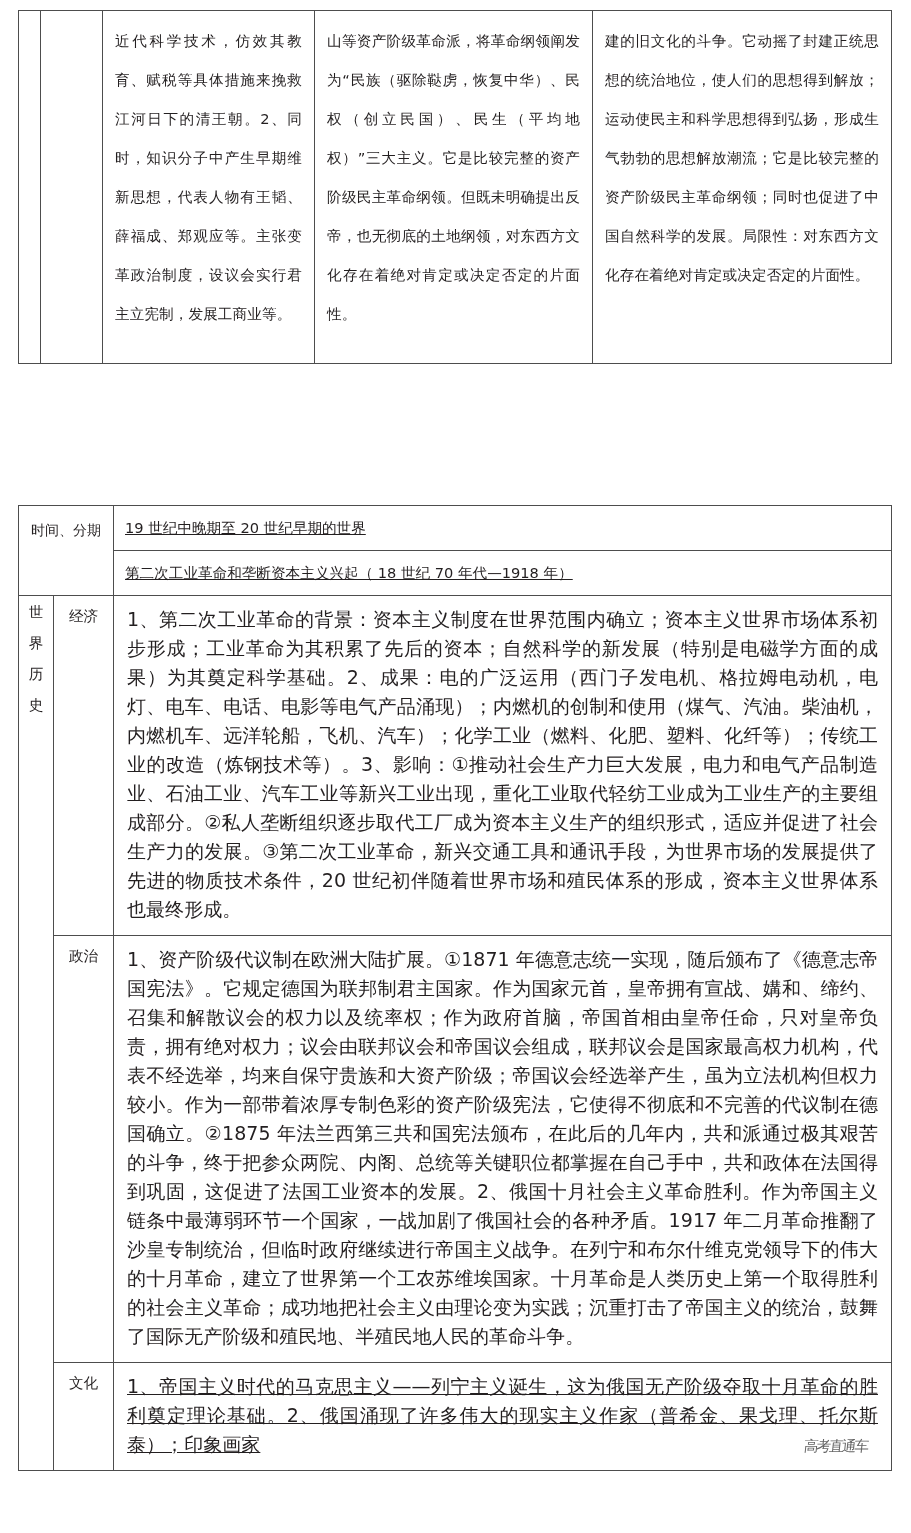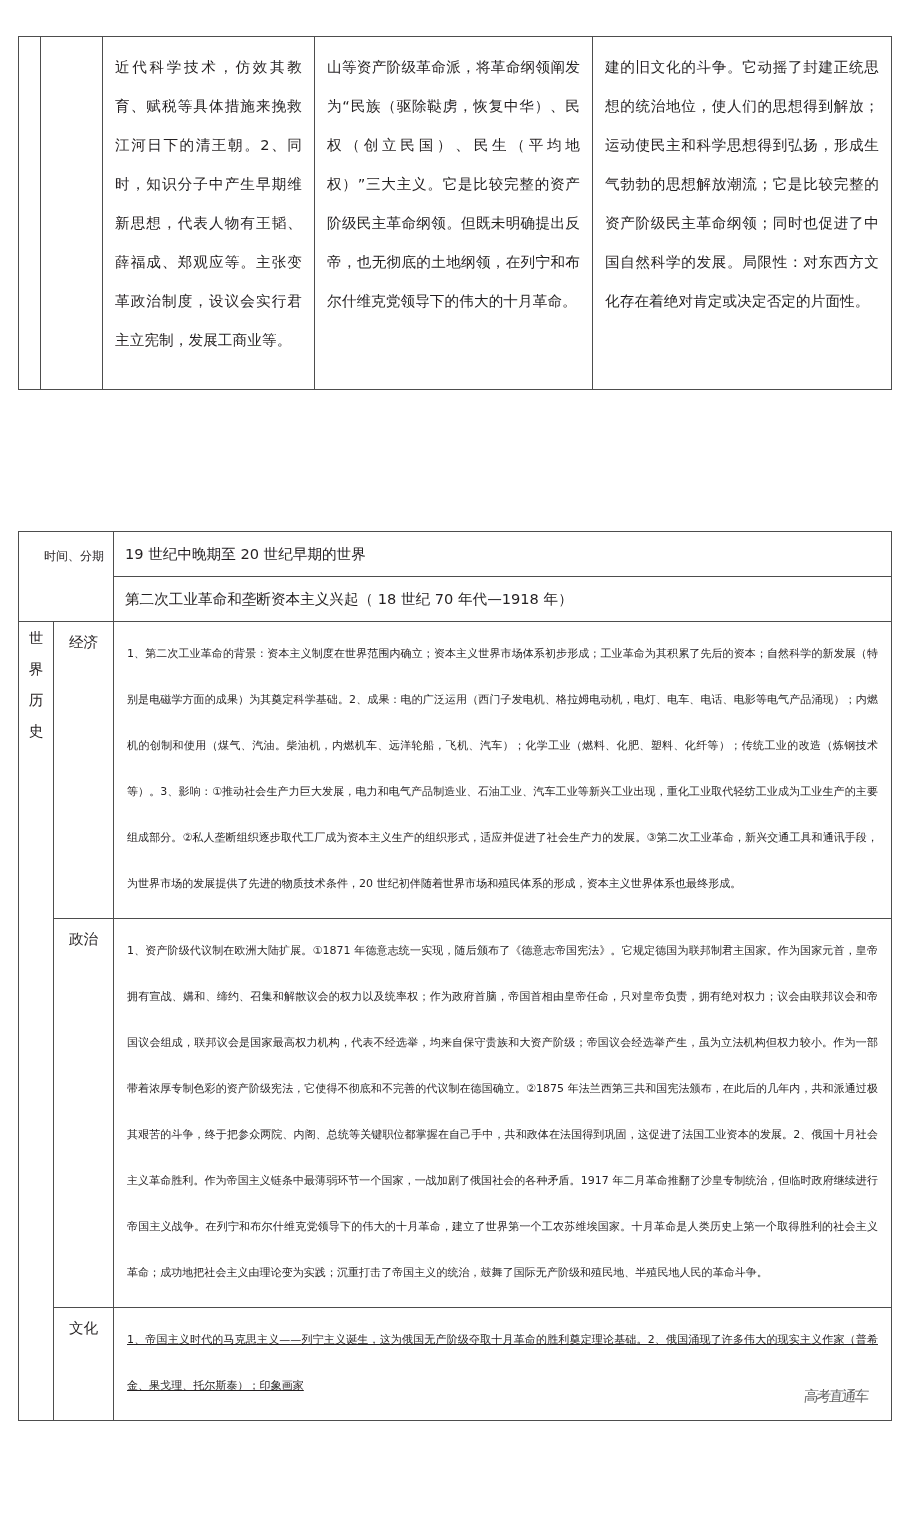"近代科学技术，仿效其教育、赋税等具体措施来挽救江河日下的清王朝。2、同时，知识分" .doc-table { margin-top: 26px -> none }
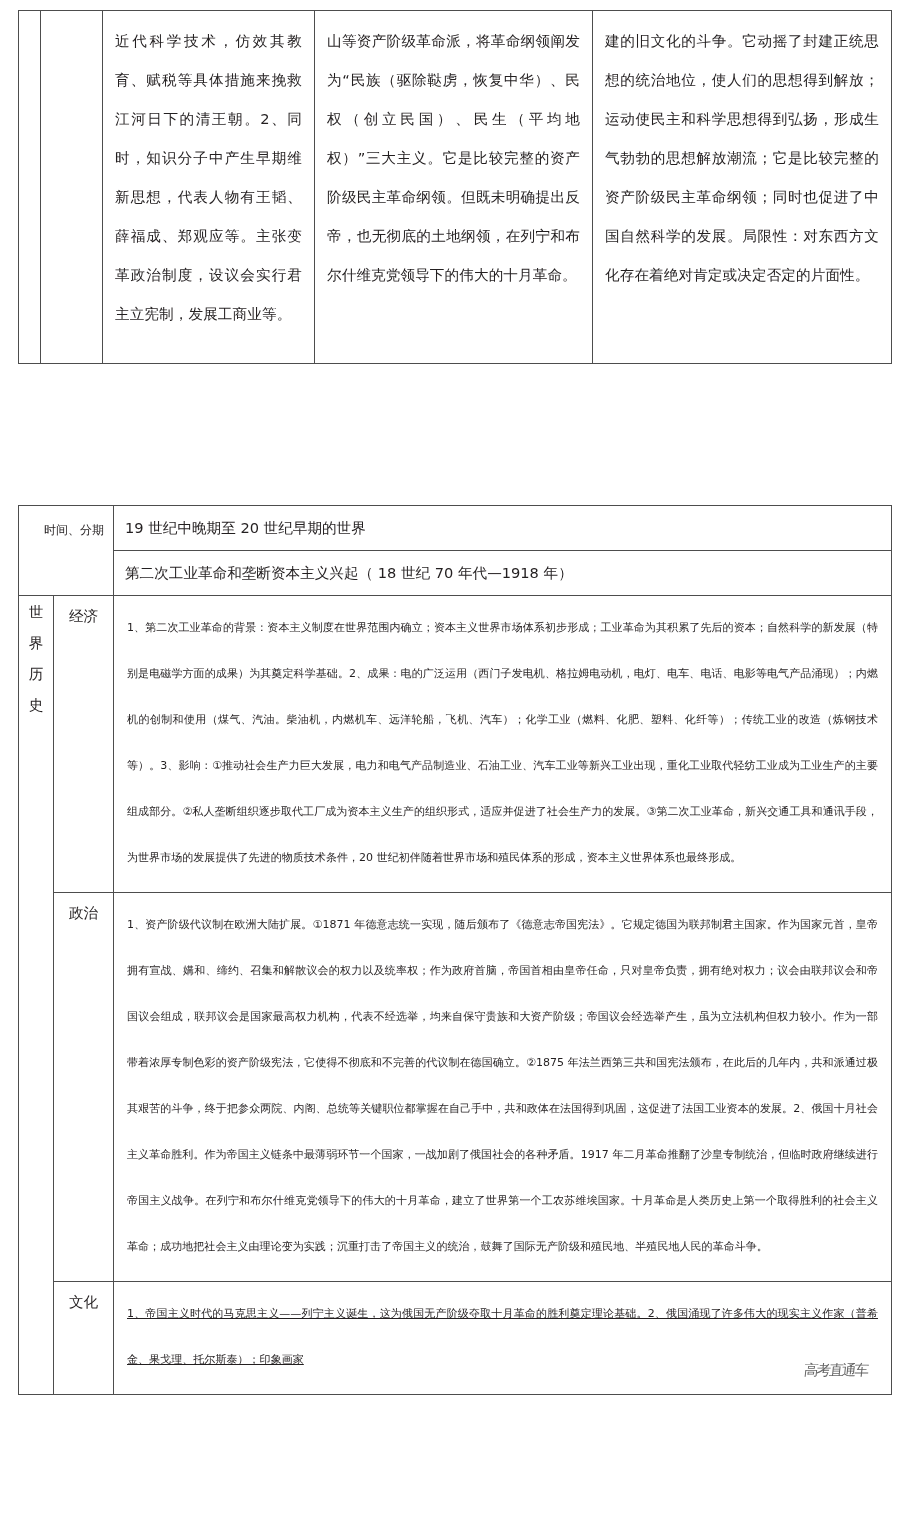"山等资产阶级革命派，将革命纲领阐发为“民族（驱除鞑虏，恢复中华）、民权（创立民国" div.cellbody { text: 在列宁和布尔什维克党领导下的伟大的十月革命 -> 对东西方文化存在着绝对肯定或决定否定的片面性 }
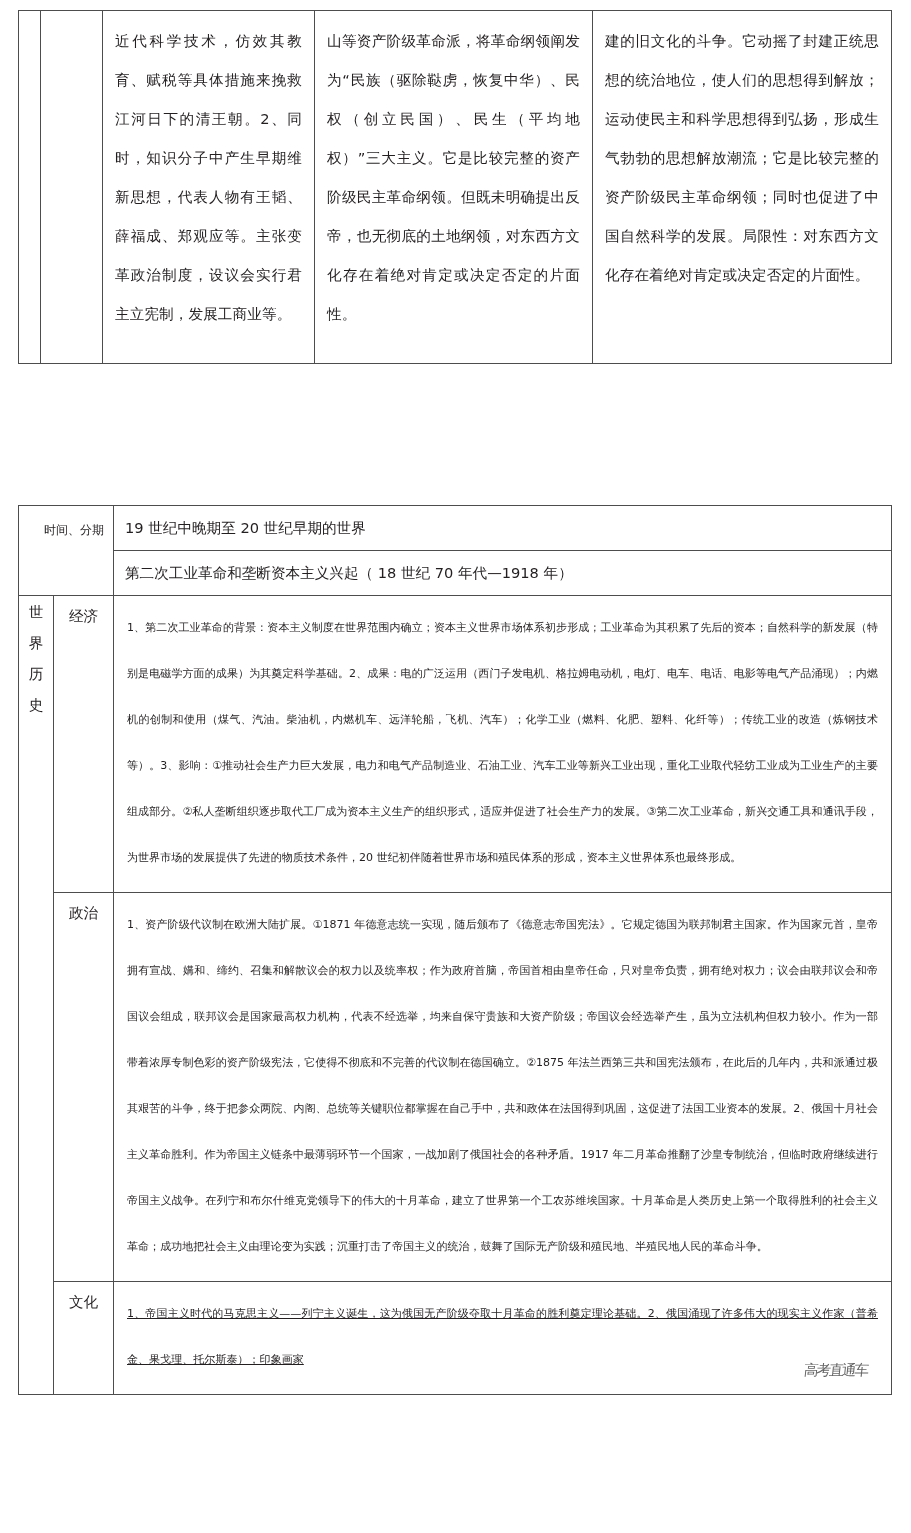"时间、分期" .hdr-label { font-size: 12px -> 14px; text-align: right -> center }
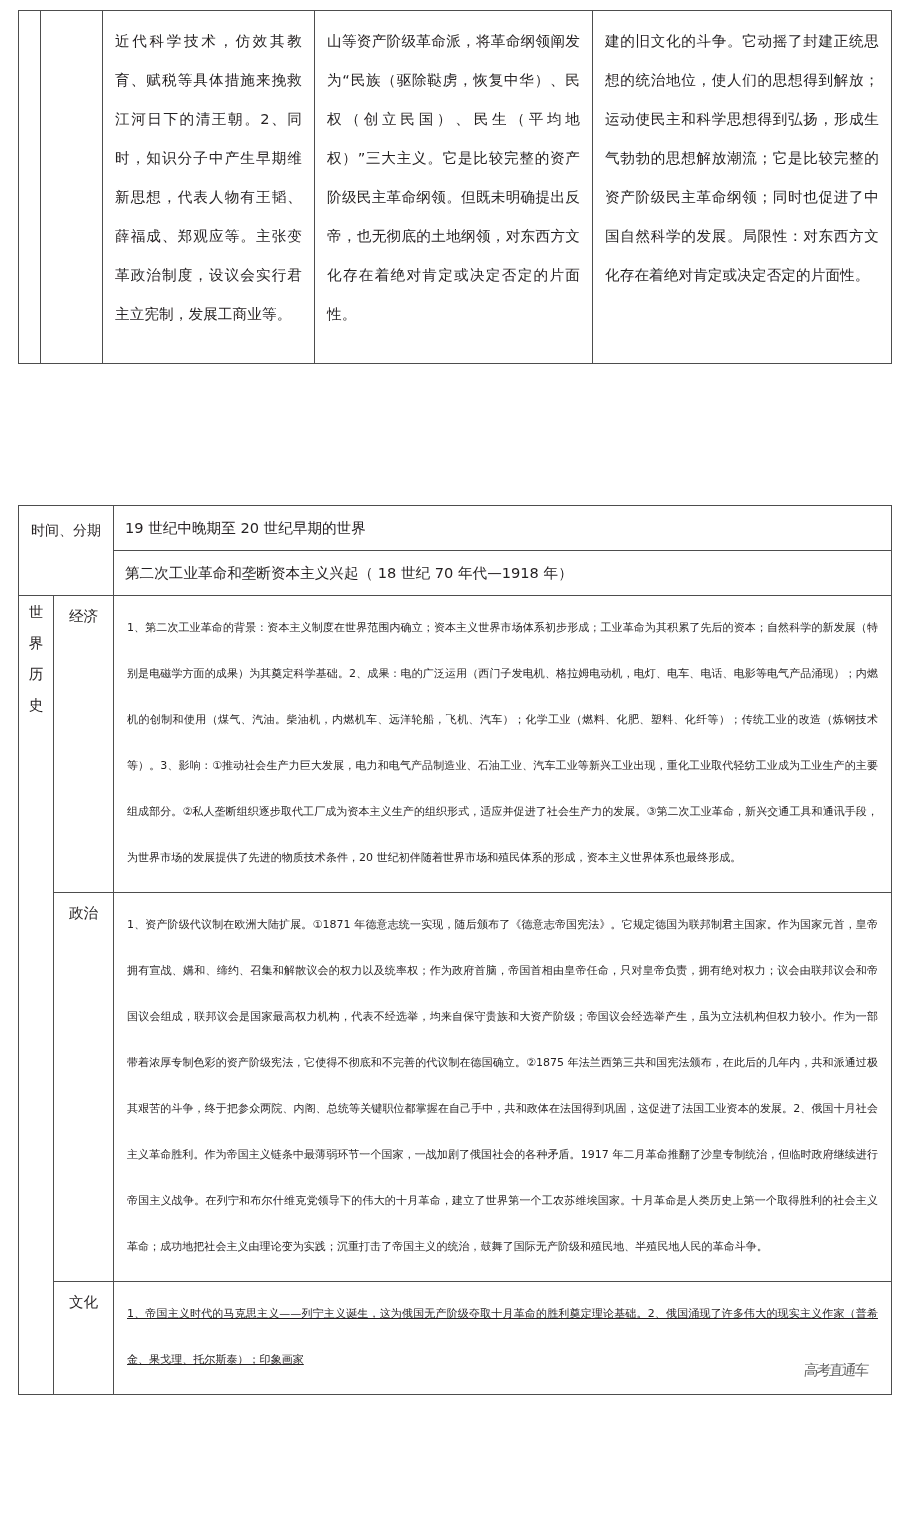"19 世纪中晚期至 20 世纪早期的世界" .hdr-text { text-decoration: none -> underline }
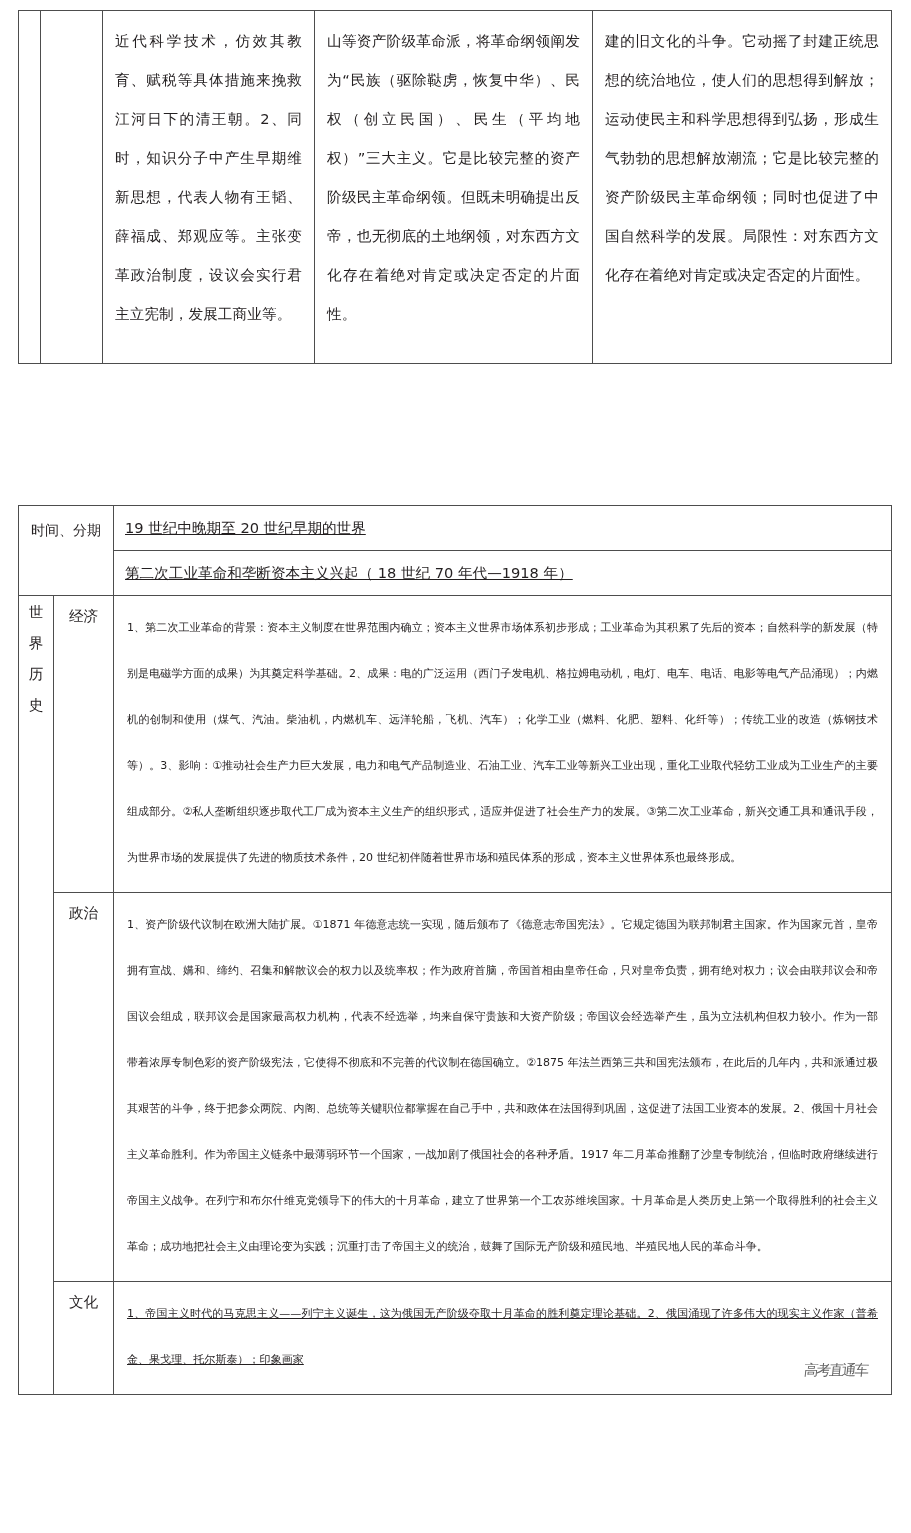"1、第二次工业革命的背景：资本主义制度在世界范围内确立；资本主义世界市场体系初步" .bodytext { font-size: 11px -> 19px; line-height: 46px -> 29px }
